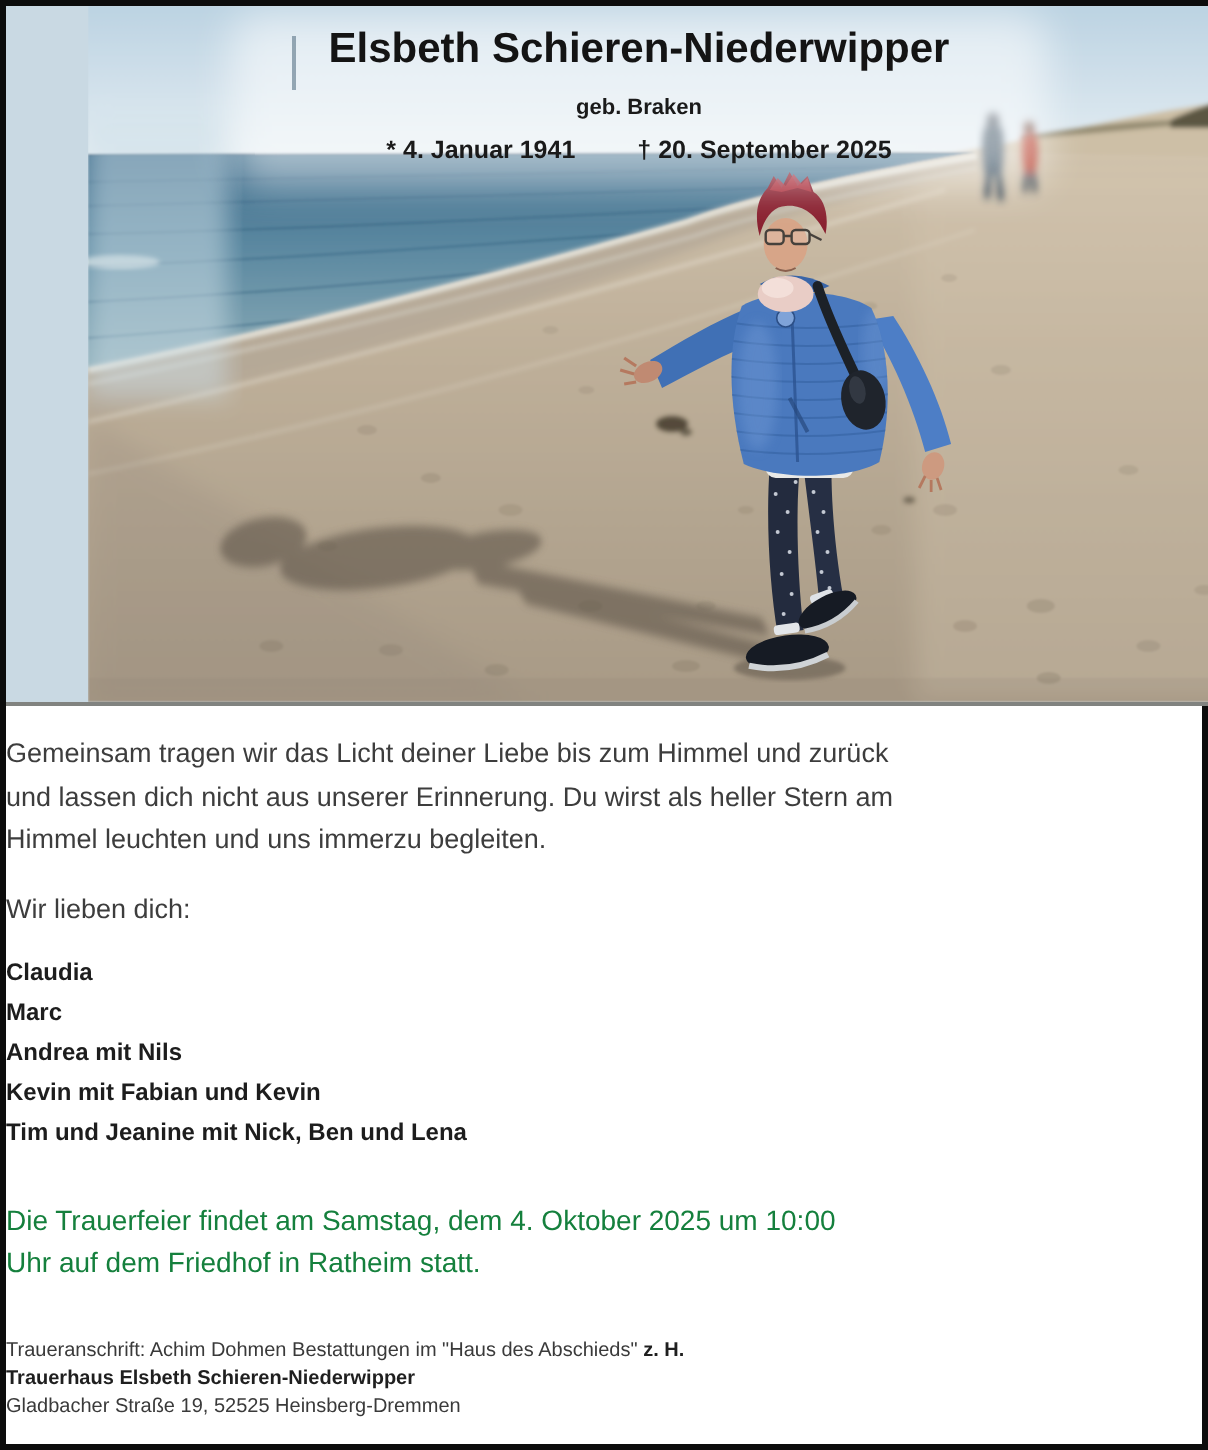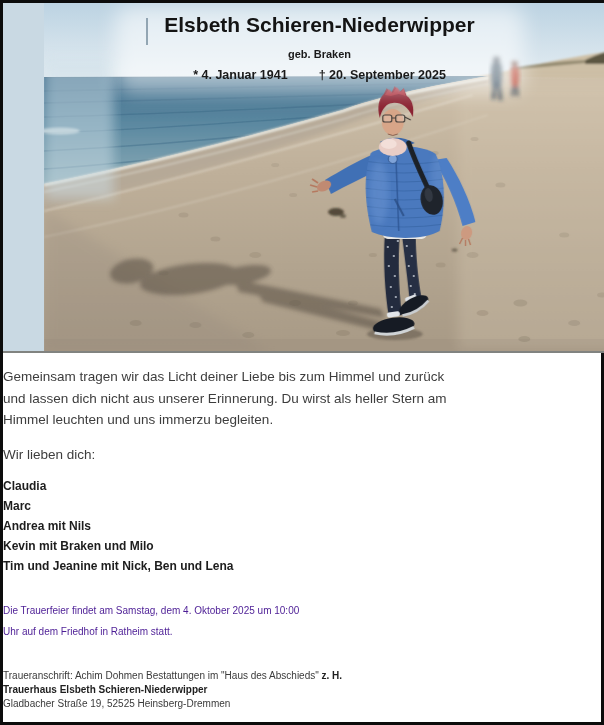"Kevin mit Braken und Milo" div { text: Braken und Milo -> Fabian und Kevin }
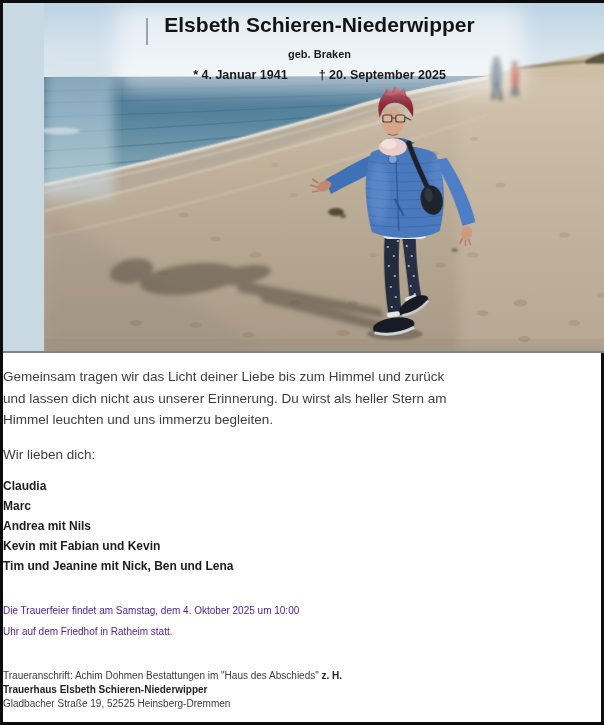"Die Trauerfeier findet am Samstag," .funeral { color: #4c1d95 -> #15803d; font-size: 10px -> 14px }
